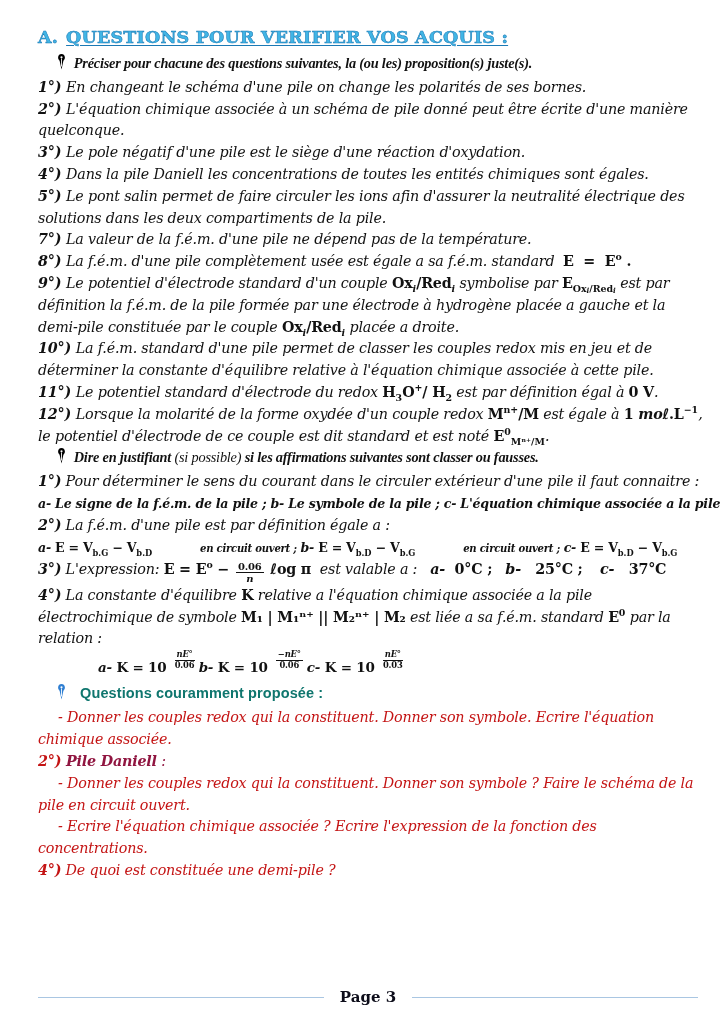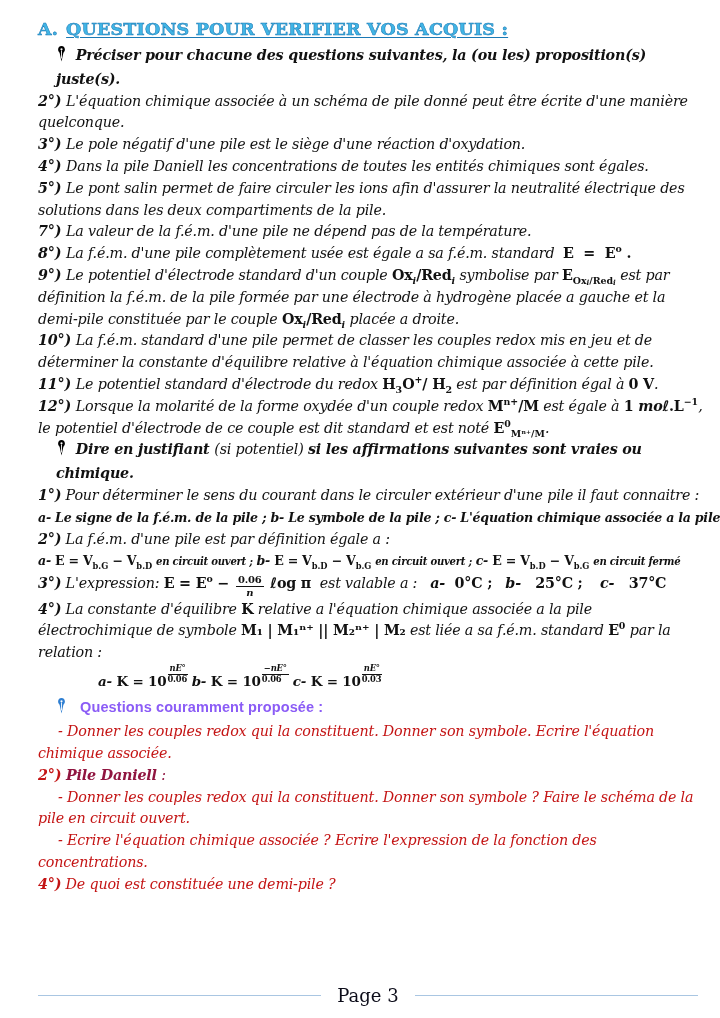"A. QUESTIONS POUR VERIFIER VOS" #doc { padding: 16px 16px 0 38px -> 24px 16px 0 38px }
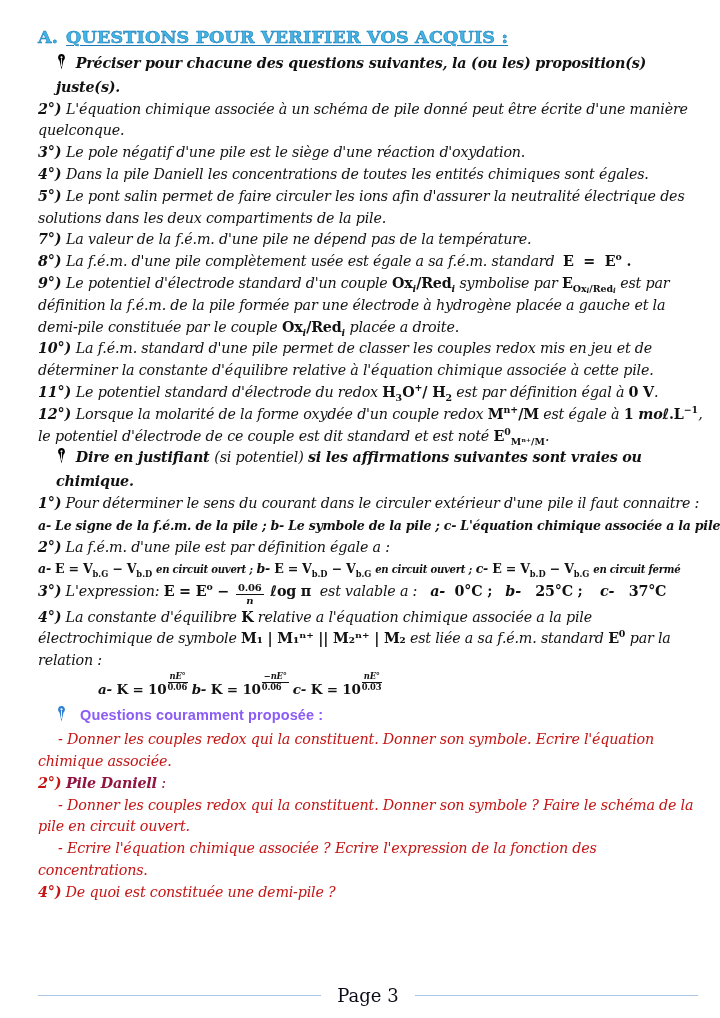"Préciser pour chacune des questions" .bullet { font-family: none -> Liberation Serif, serif }
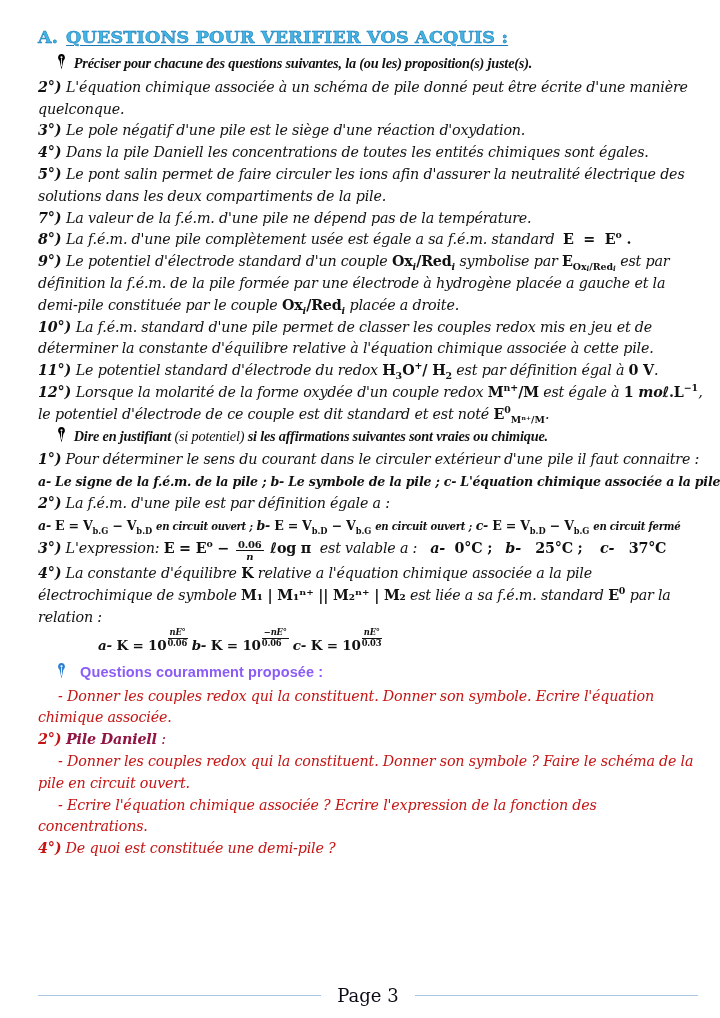"1°) En changeant le schéma" div.line { html: none -> <div><span>1°) </span><span>En changeant le schéma d'une pile on change les polarités de ses bornes.</span></div> }
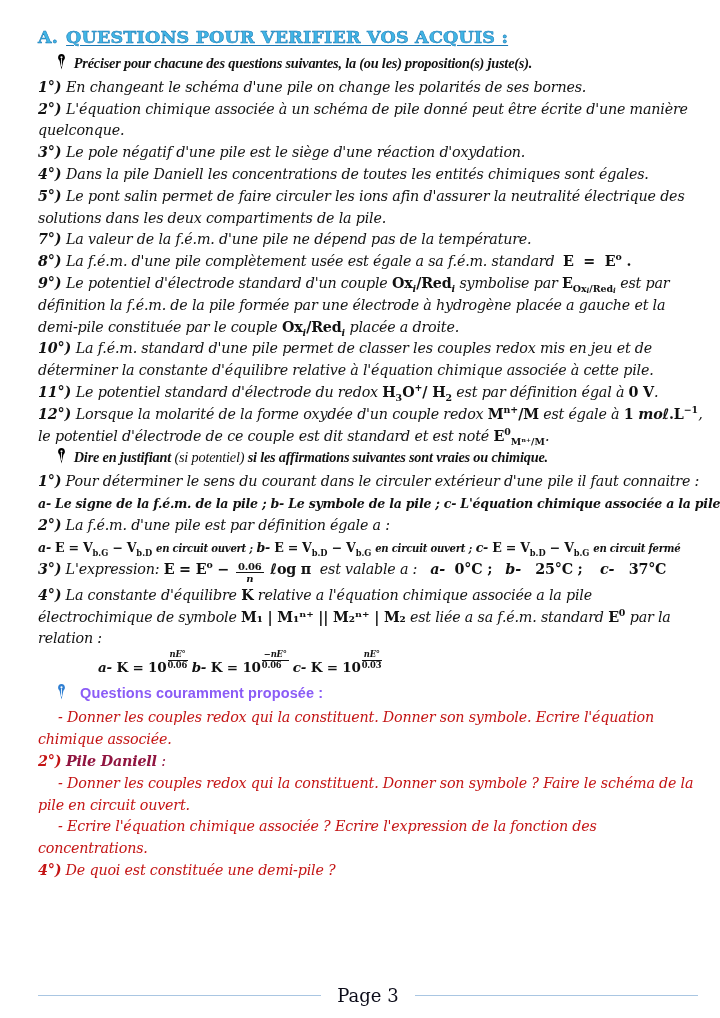"(si potentiel)" span { text: potentiel -> possible }
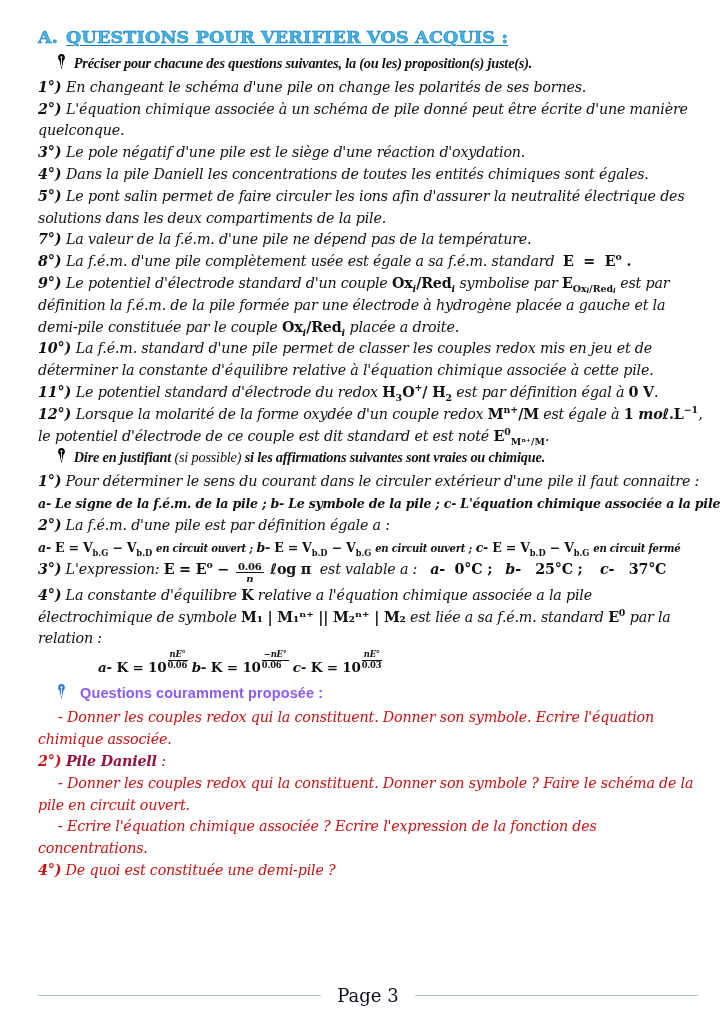"si les affirmations suivantes sont" span.bi { text: vraies ou chimique -> classer ou fausses }
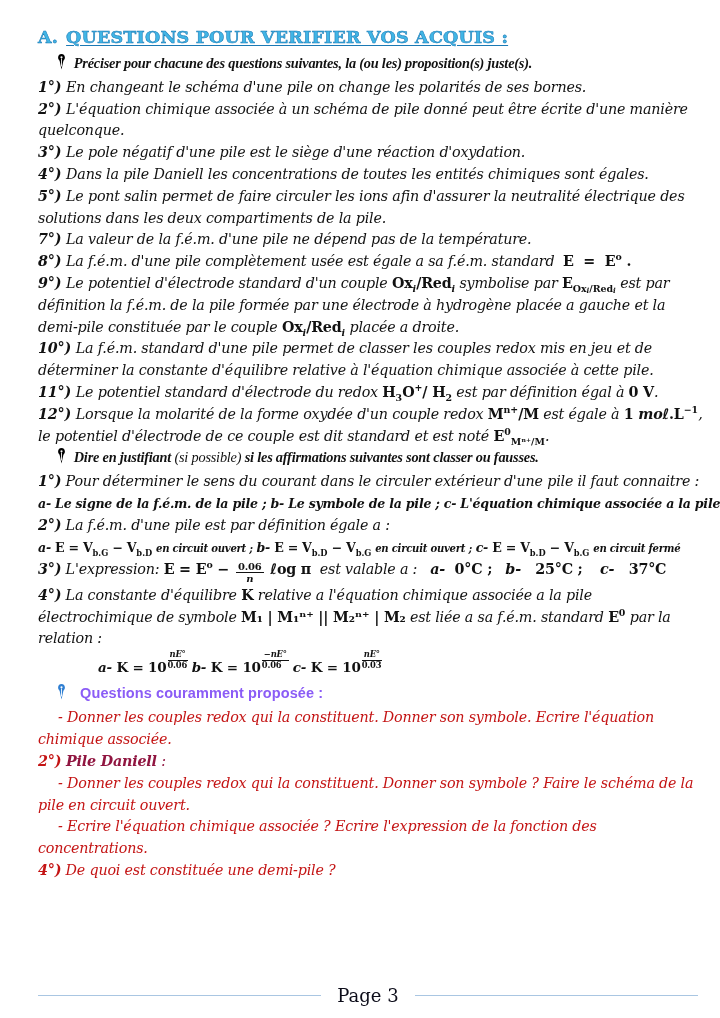"en circuit ouvert ;" .sm { margin-left: none -> 44px }
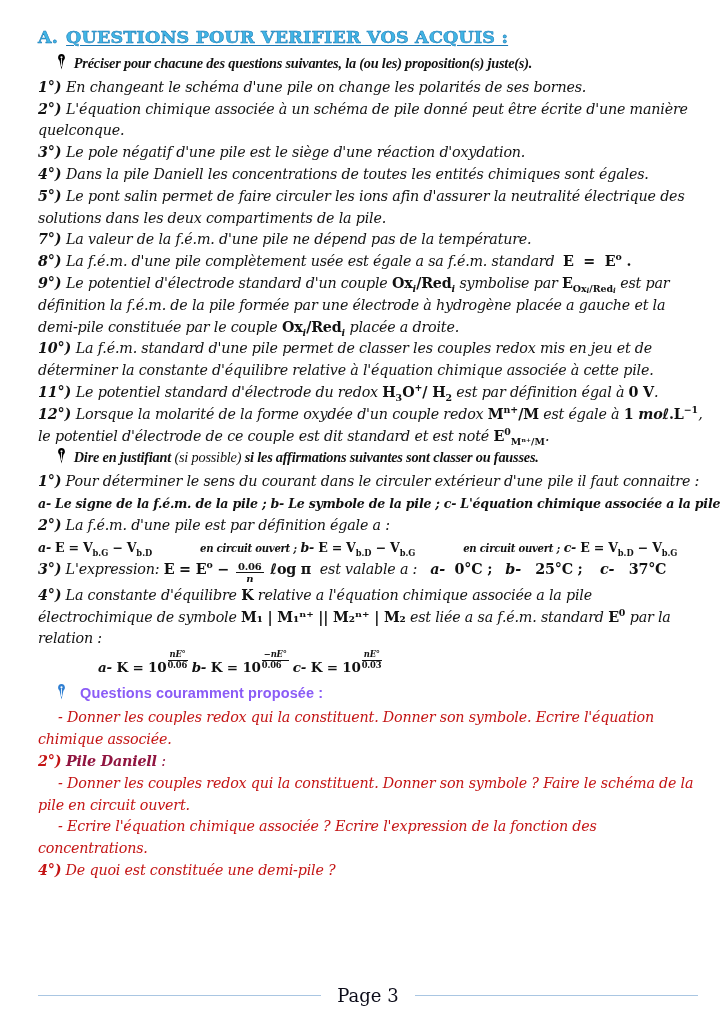"nE°" .supfrac { margin-left: 1px -> 8px; text-align: none -> center }
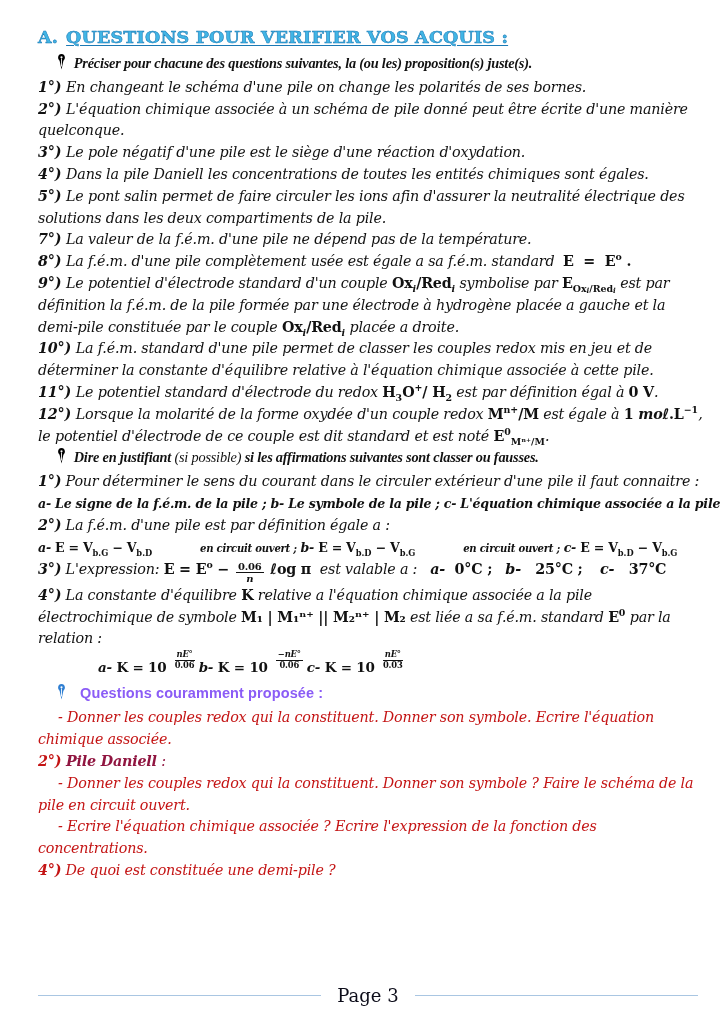"Questions couramment proposée :" .ph { color: #8b5cf6 -> #0f766e }
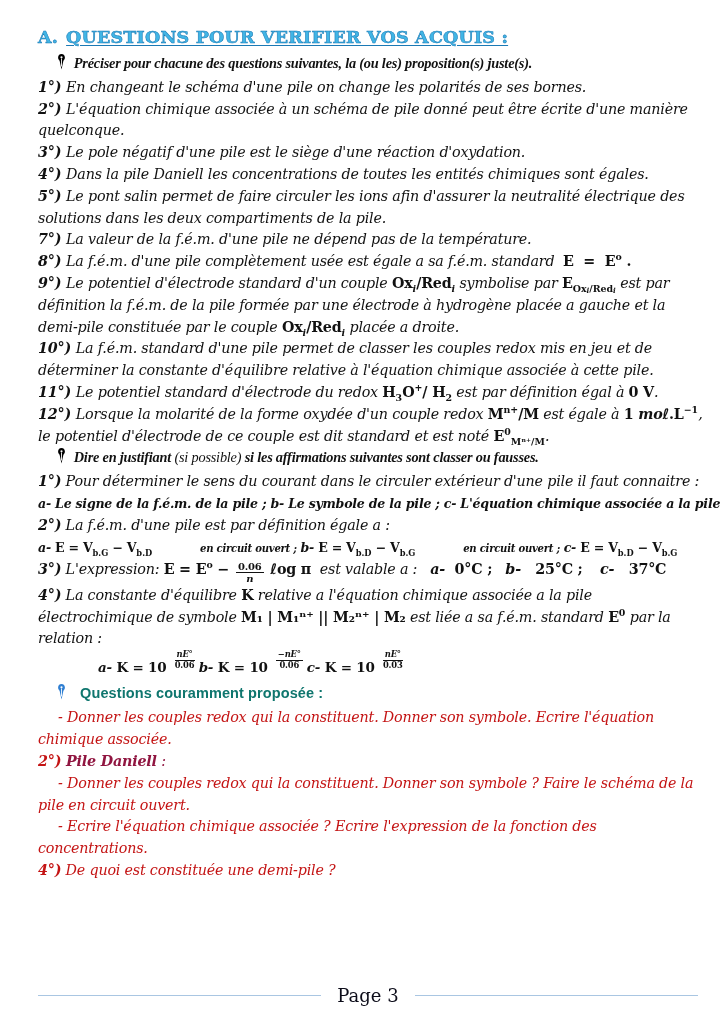"Page 3" .footer .label { font-size: 18px -> 15px; font-weight: normal -> bold }
